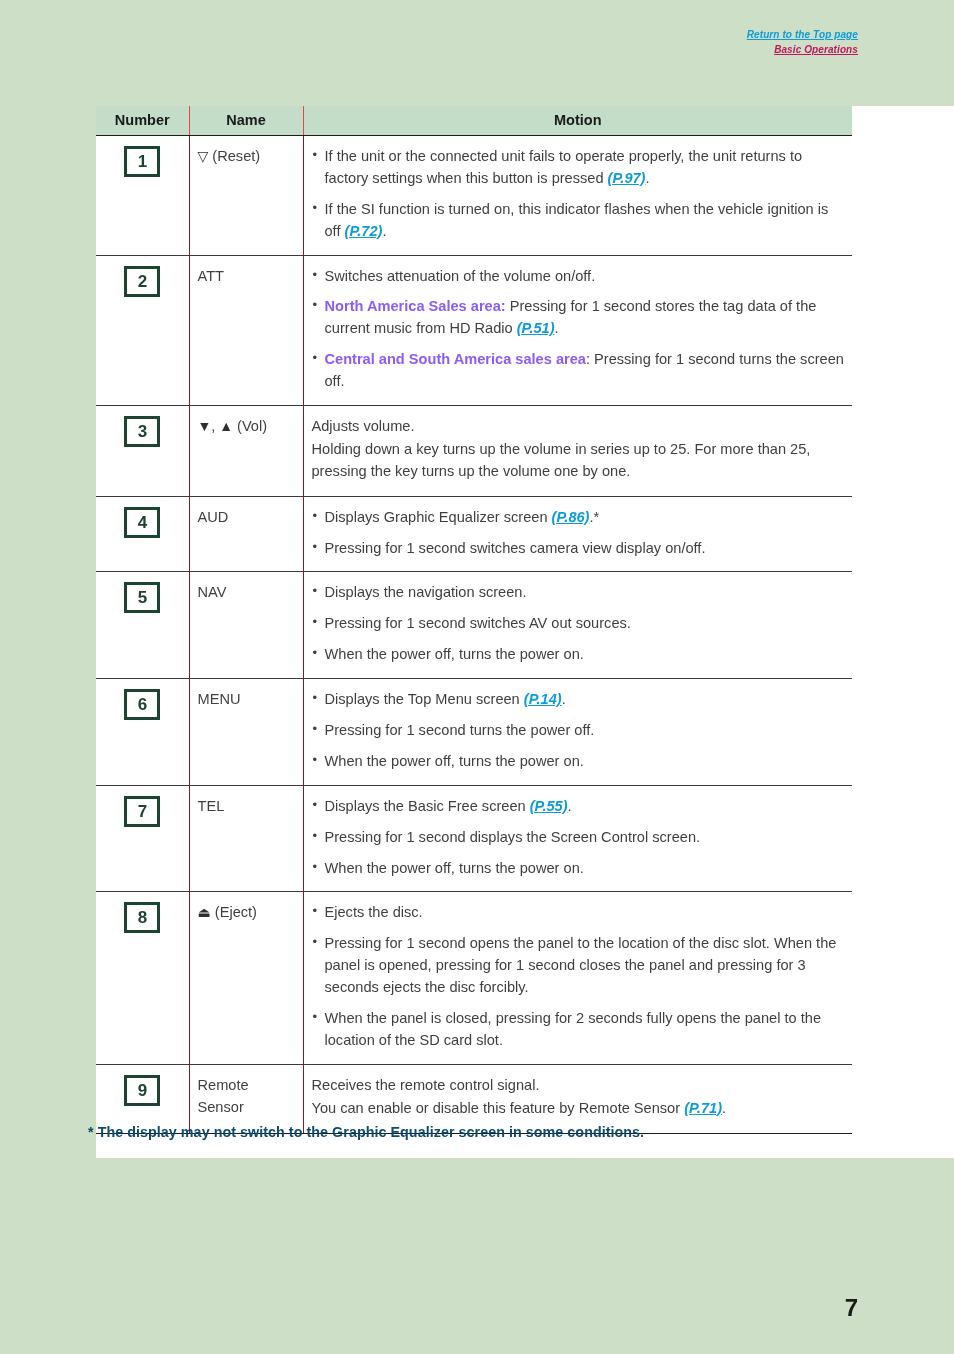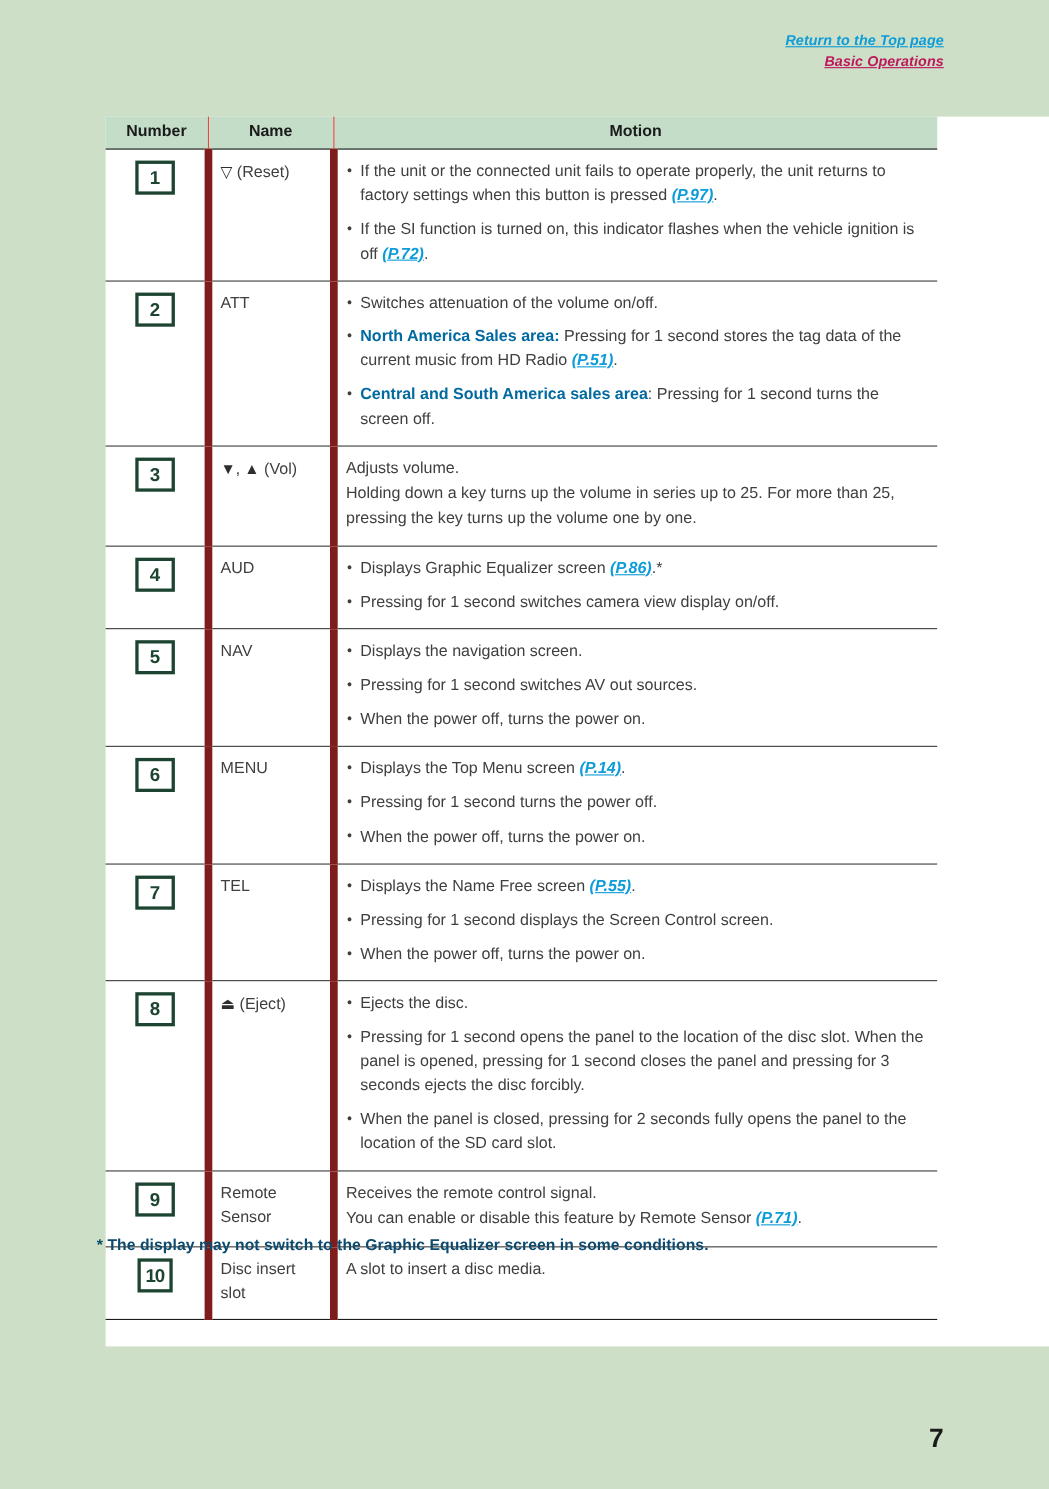"Return to the Top page" .header-links a { font-size: 13px -> 10px }
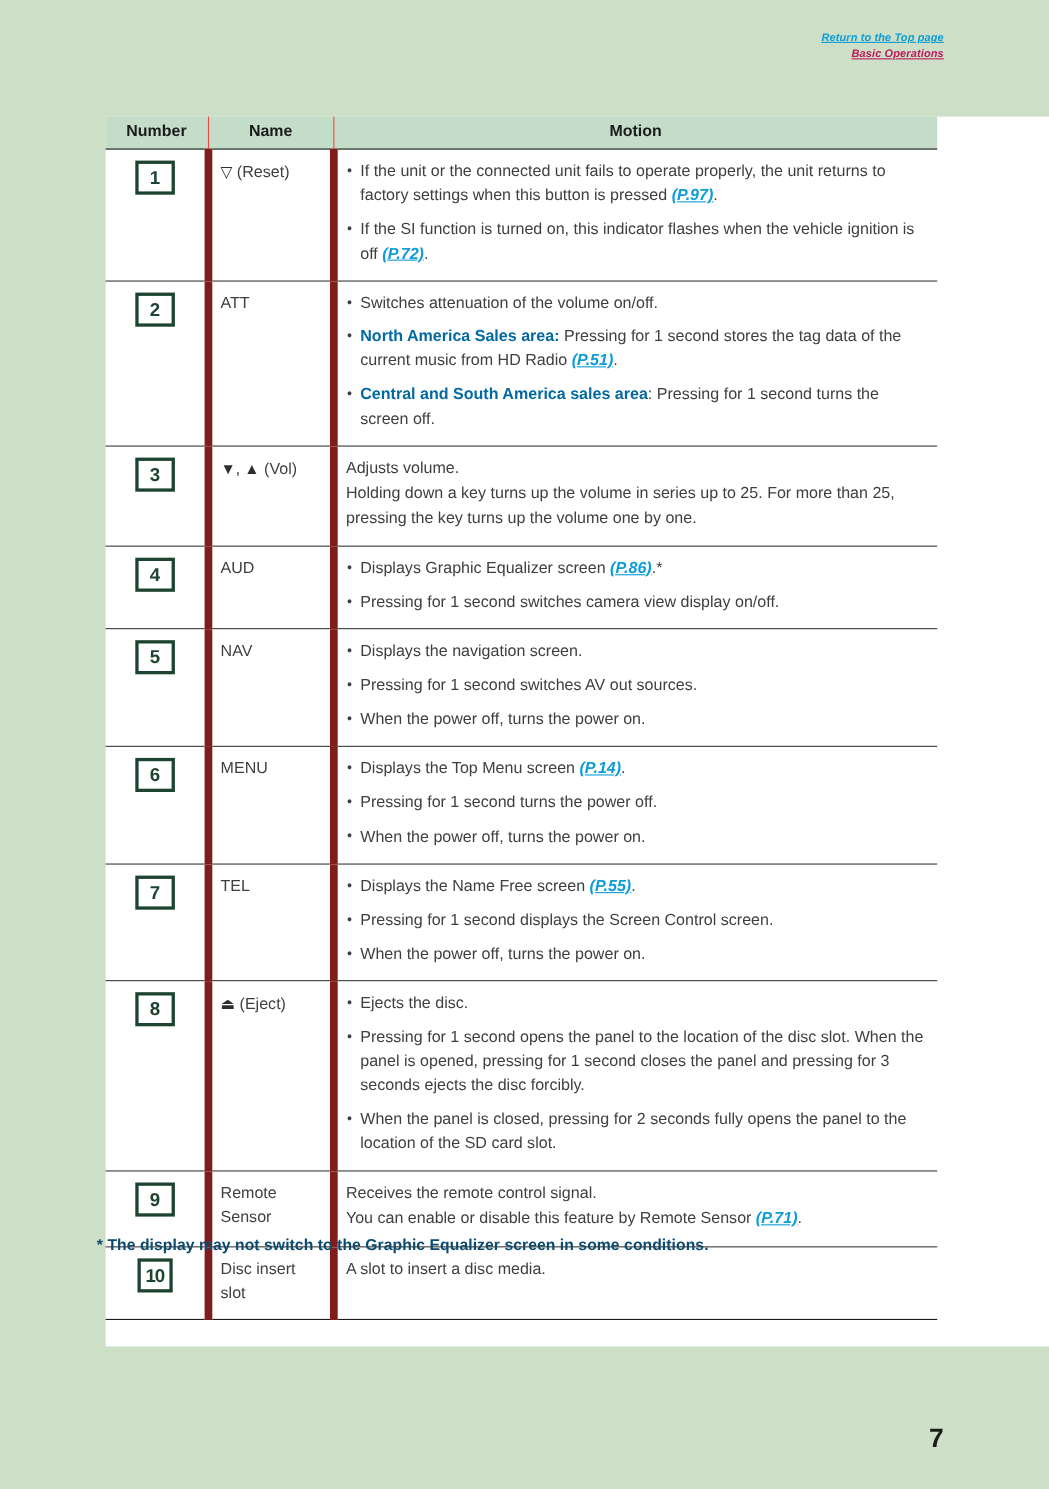"▽ (Reset)" table.spec tbody td.td-name, table.spec tbody td.td-motion { border-left: 7px solid #7f1d1d -> 1px solid #7f1d1d }
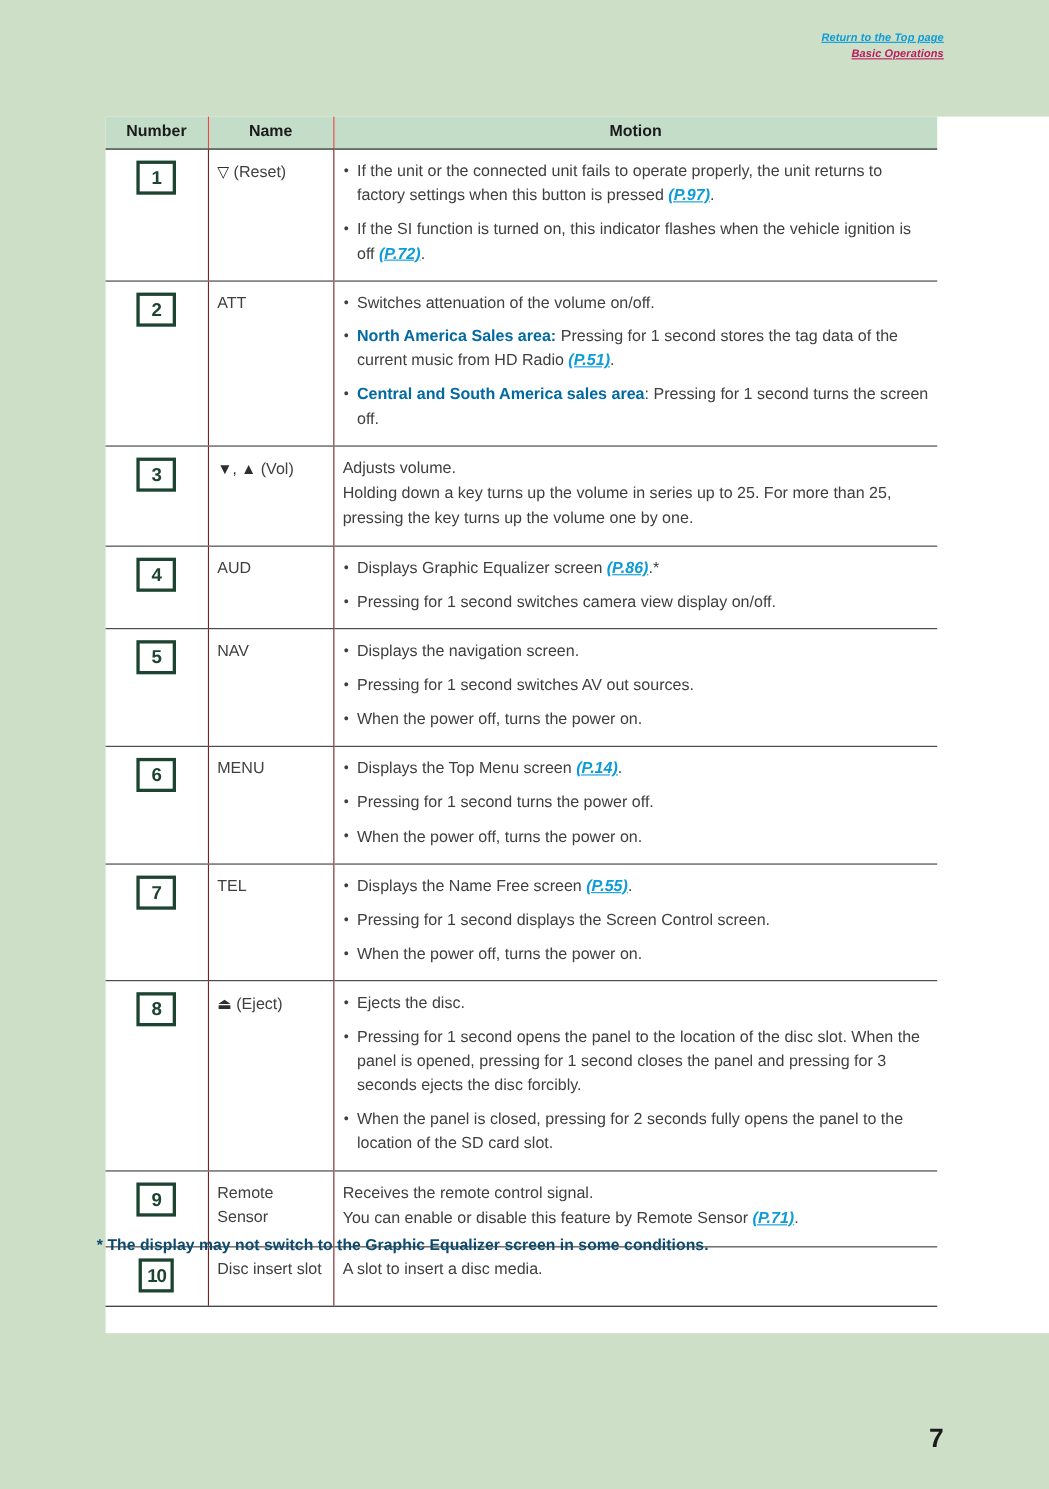"North America Sales area:" .b { color: #0369a1 -> #8b5cf6 }
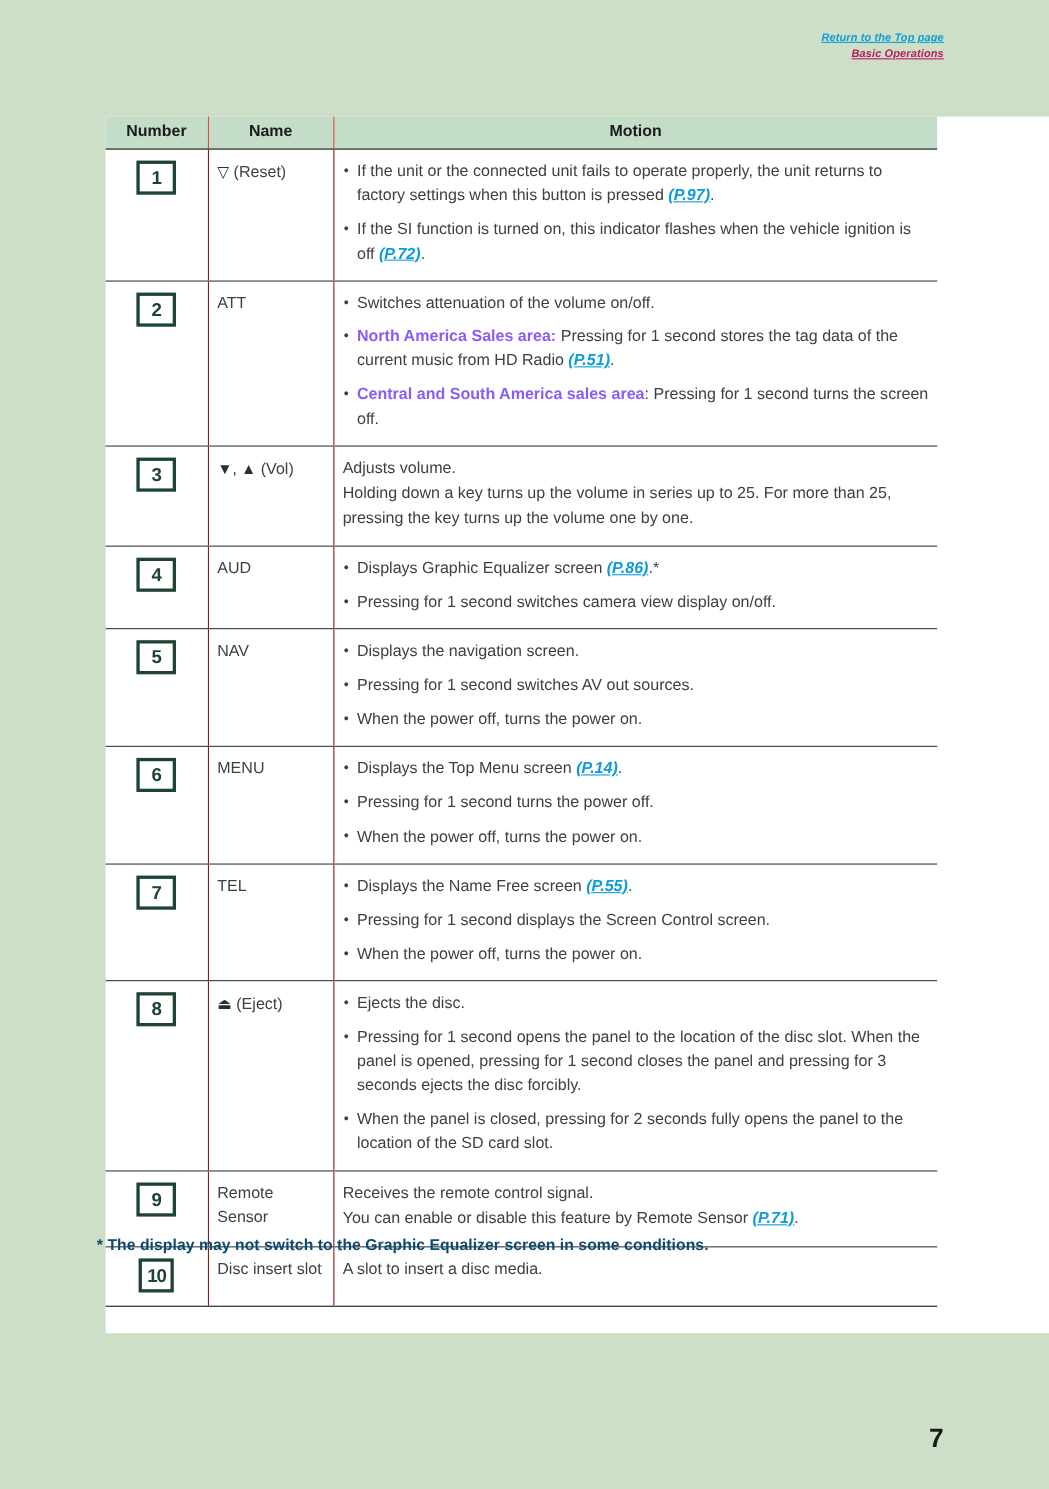"Displays the Name Free screen" span.blk { text: Name -> Basic }
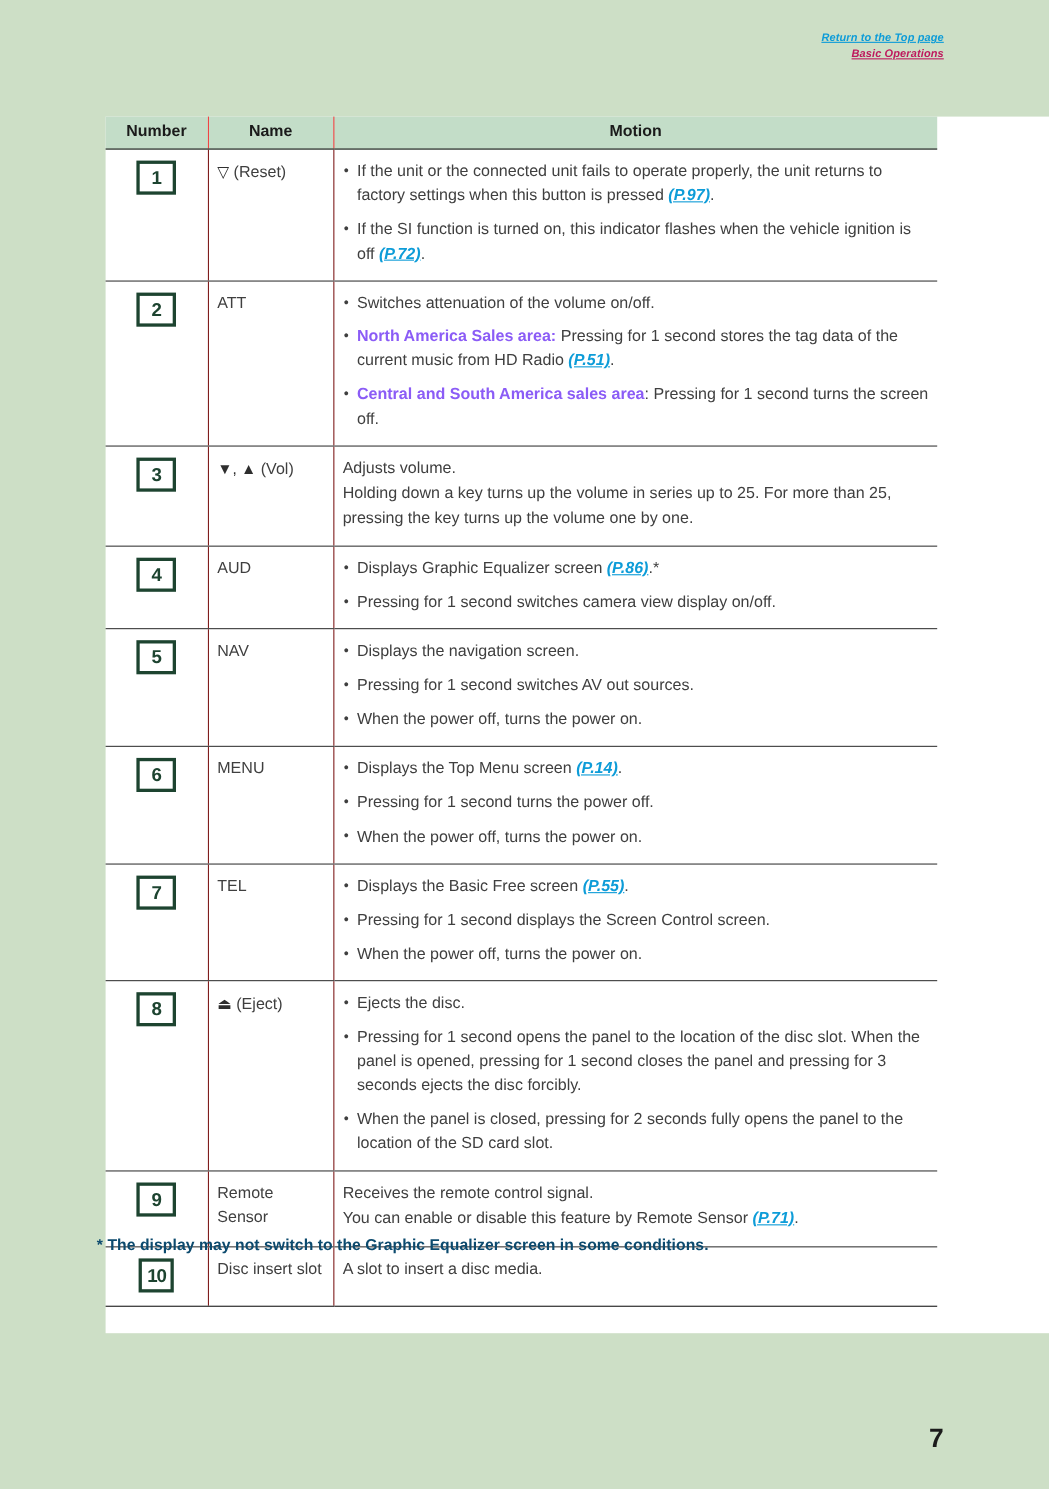"10" tr { html: <tr> <td><span>10</span></td> <td><span>Disc insert slot</span></td> <td> <div> <p><span>A slot to insert a disc media.</span></p> </div> </td> </tr> -> none }
